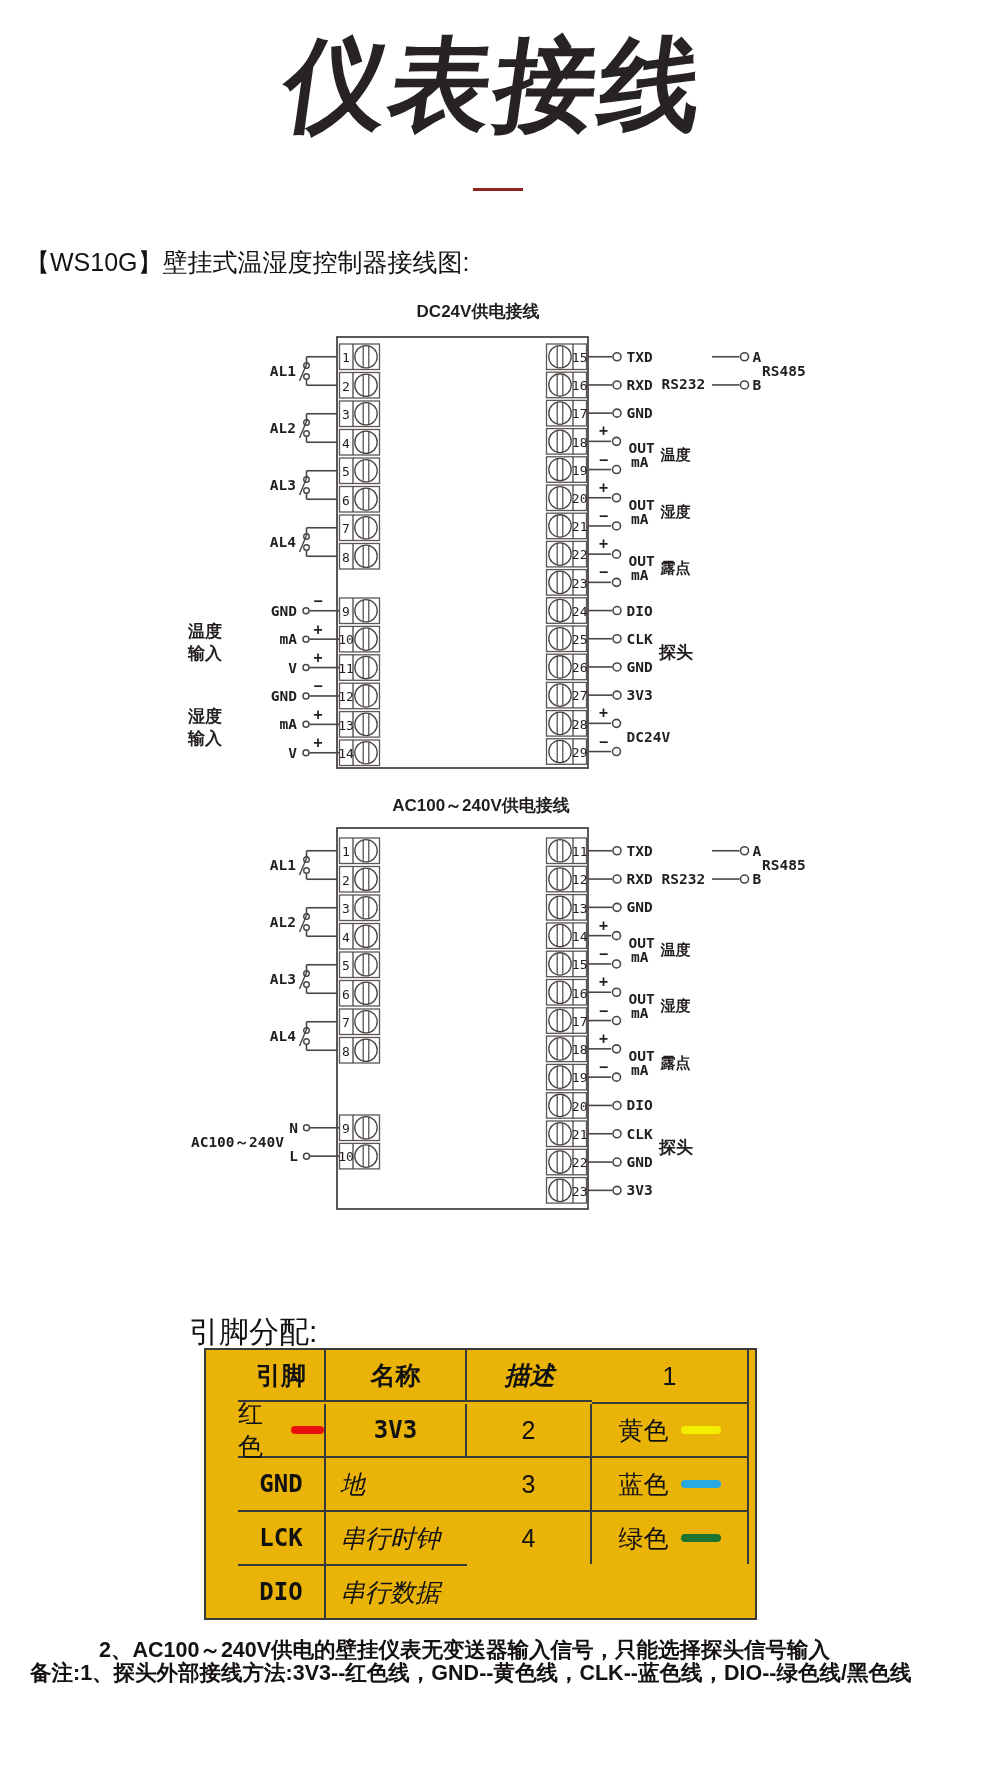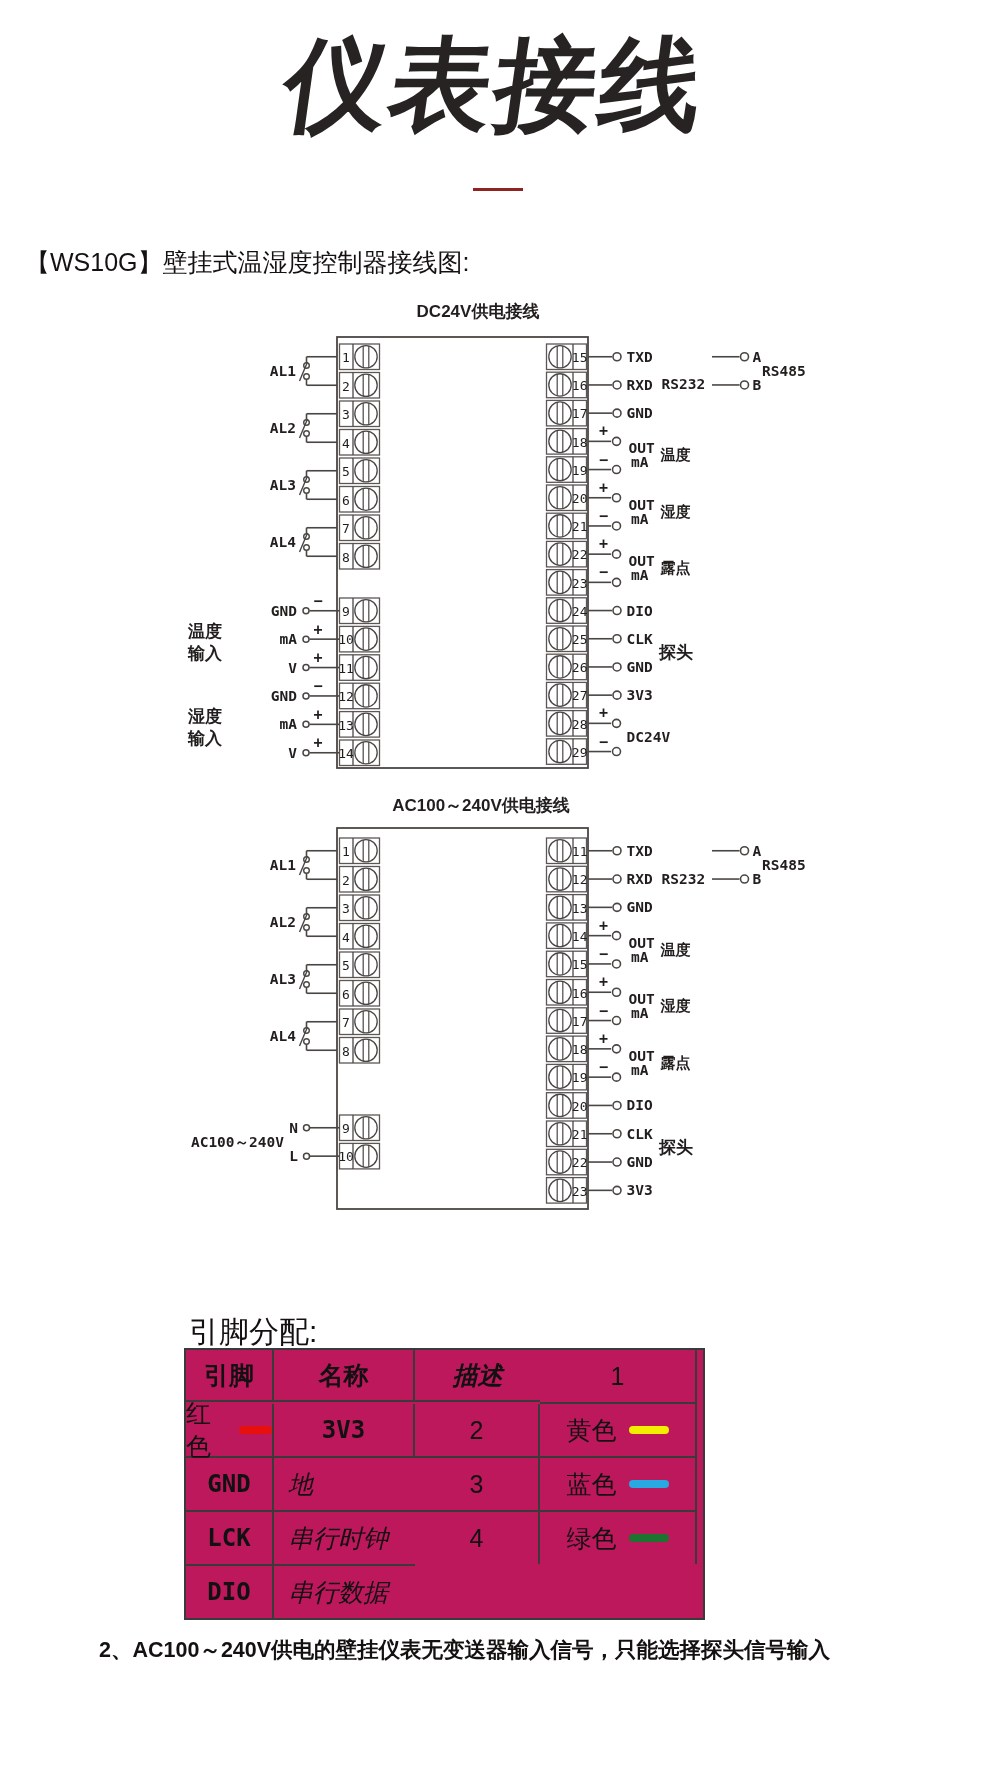"引脚" .pin-table { background: #be185d -> #eab308; left: 184px -> 204px; padding-left: none -> 32px }
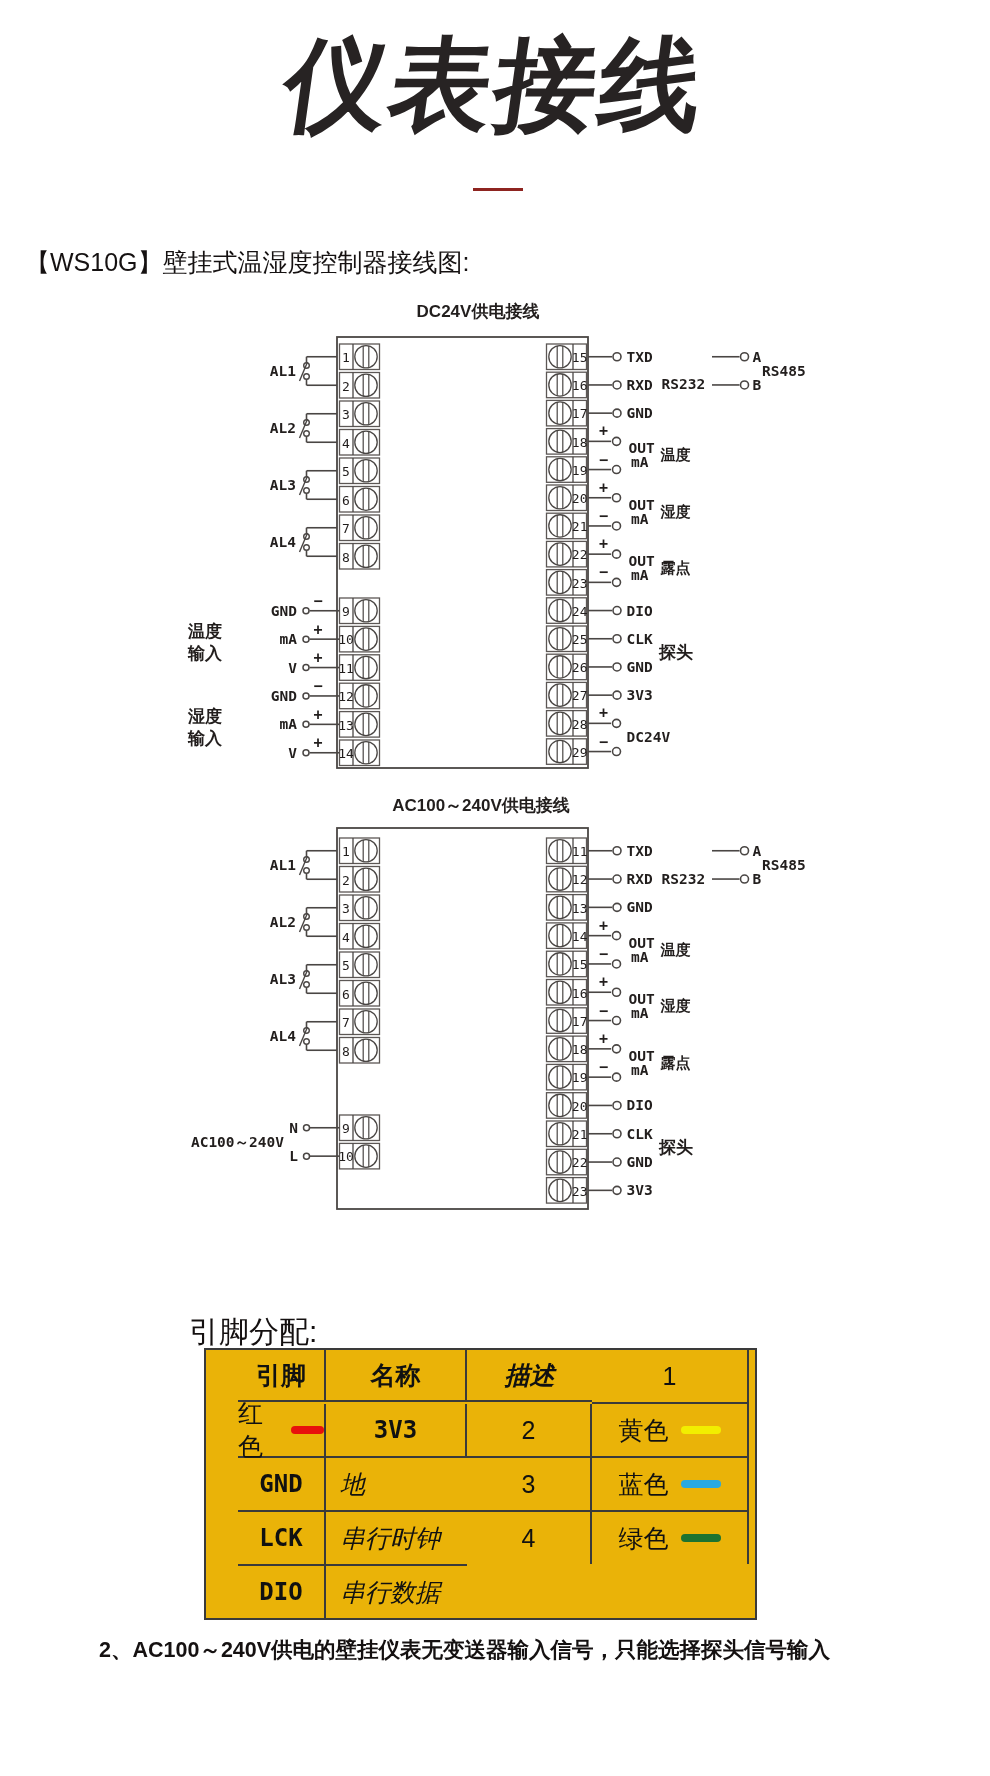"备注:1、探头外部接线方法:3V3--红色线，GND--黄色线，CLK--蓝色线" div.abs { html: none -> <div>备注:1、探头外部接线方法:3V3--红色线，GND--黄色线，CLK--蓝色线，DIO--绿色线/黑色线</div> }
